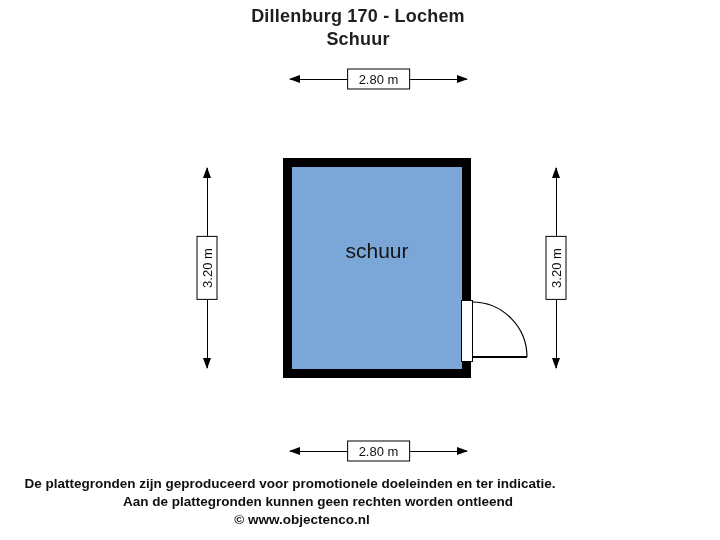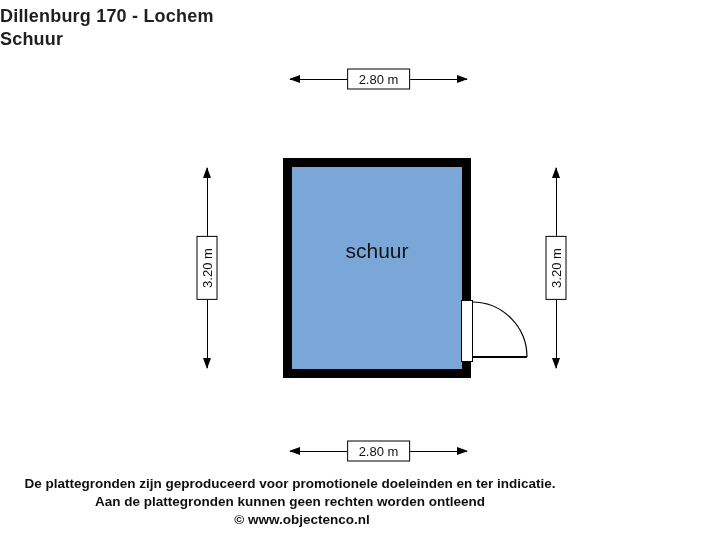"Dillenburg 170 - Lochem" .title-line { text-align: left -> center }
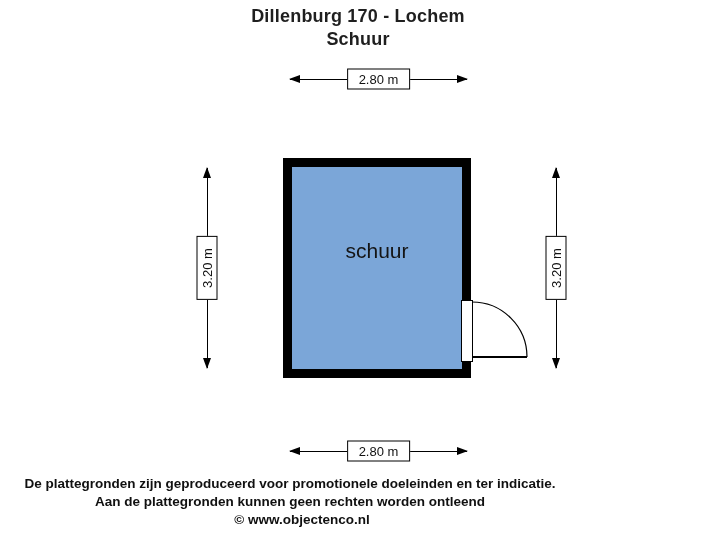"Aan de plattegronden kunnen geen" .footer-2 { margin-left: none -> 28px }
